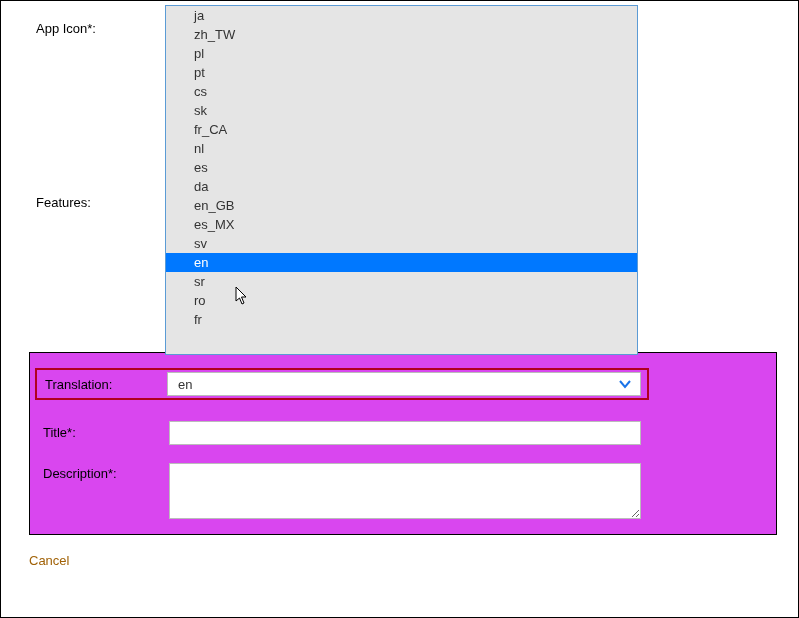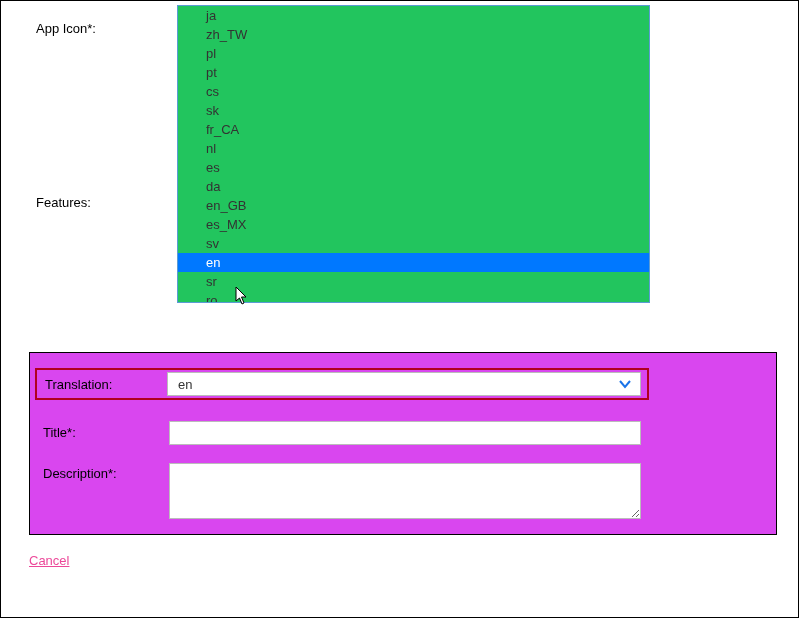"ja" .listbox { background: #22c55e -> #e5e5e5; height: 298px -> 350px; left: 176px -> 164px }
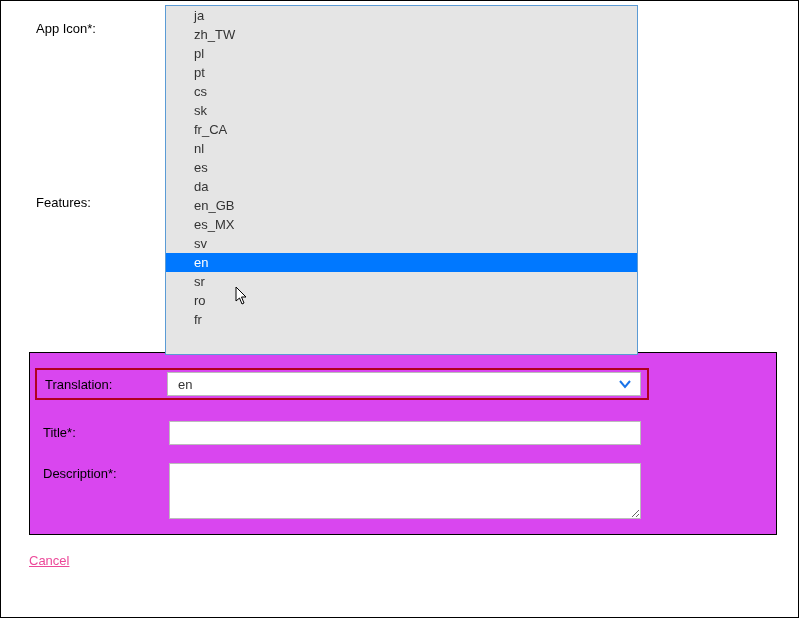"Cancel" .cancel-link { color: #ec4899 -> #a16207; text-decoration: underline -> none }
